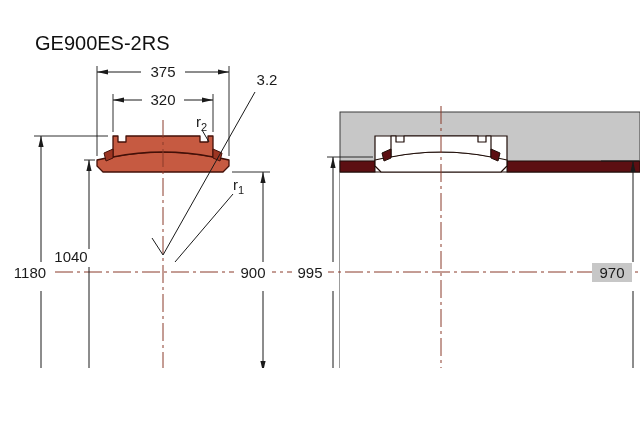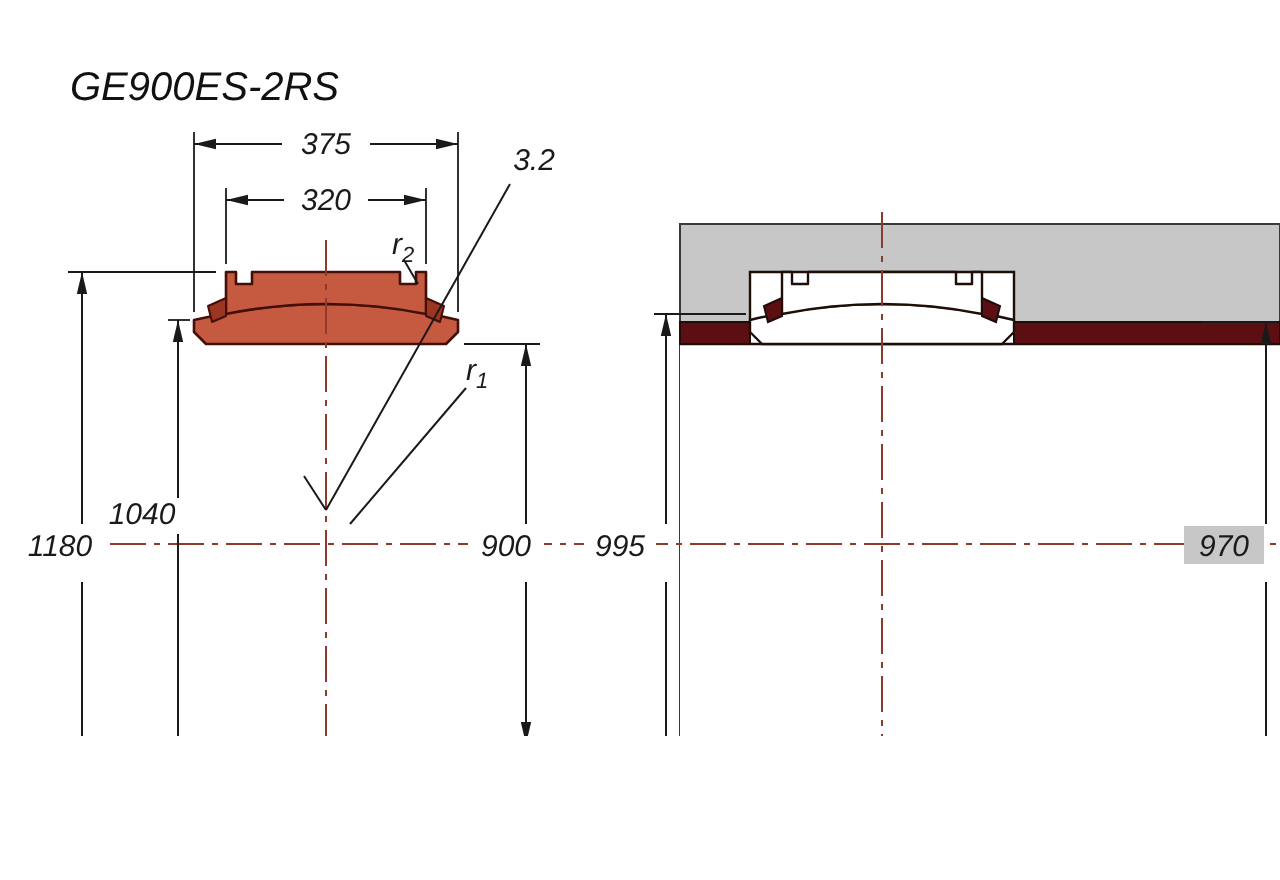"GE900ES-2RS" .page { font-style: italic -> none }
